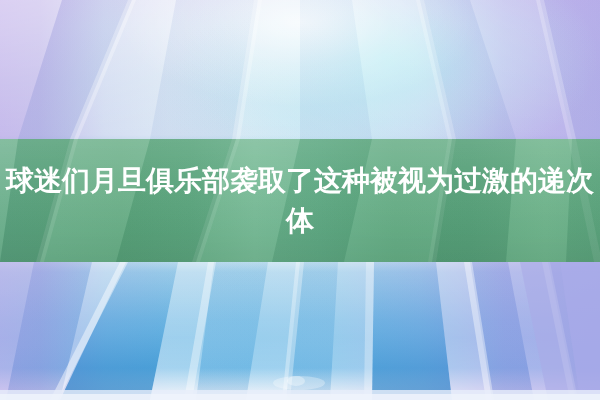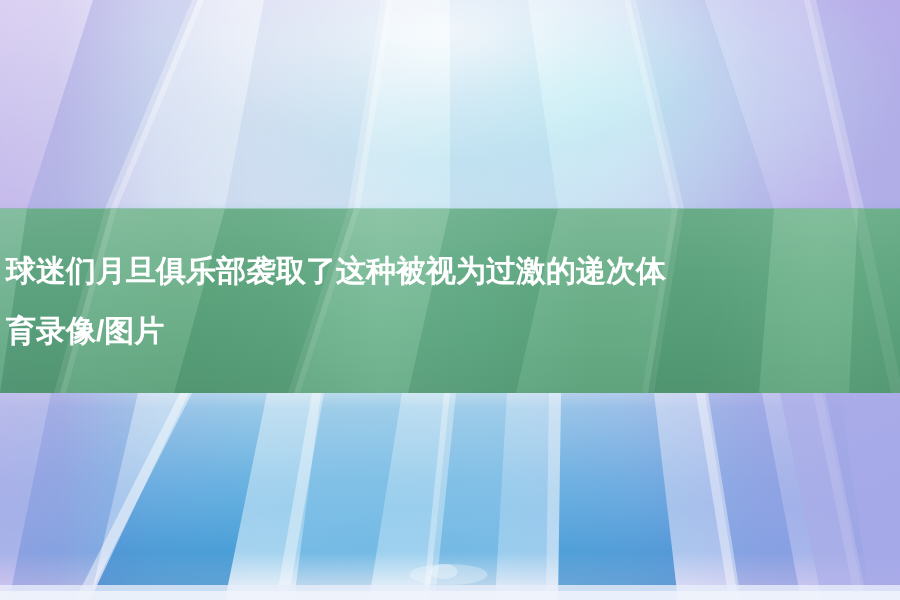"球迷们月旦俱乐部袭取了这种被视为过激的递次体" .headline { align-items: flex-start -> flex-end; font-size: 20px -> 28px }
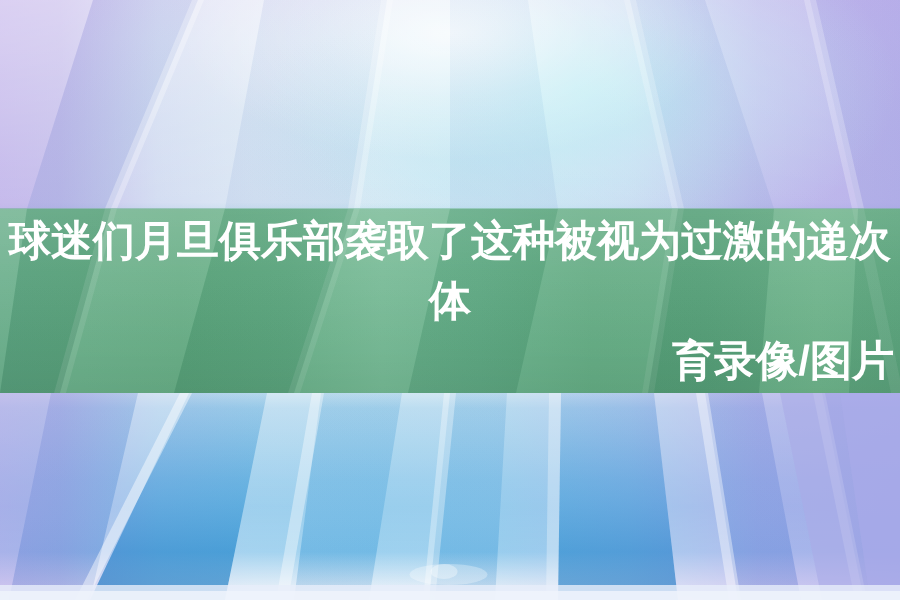"育录像/图片" span.headline-line { html: <span>育录像/图片</span> -> none }
